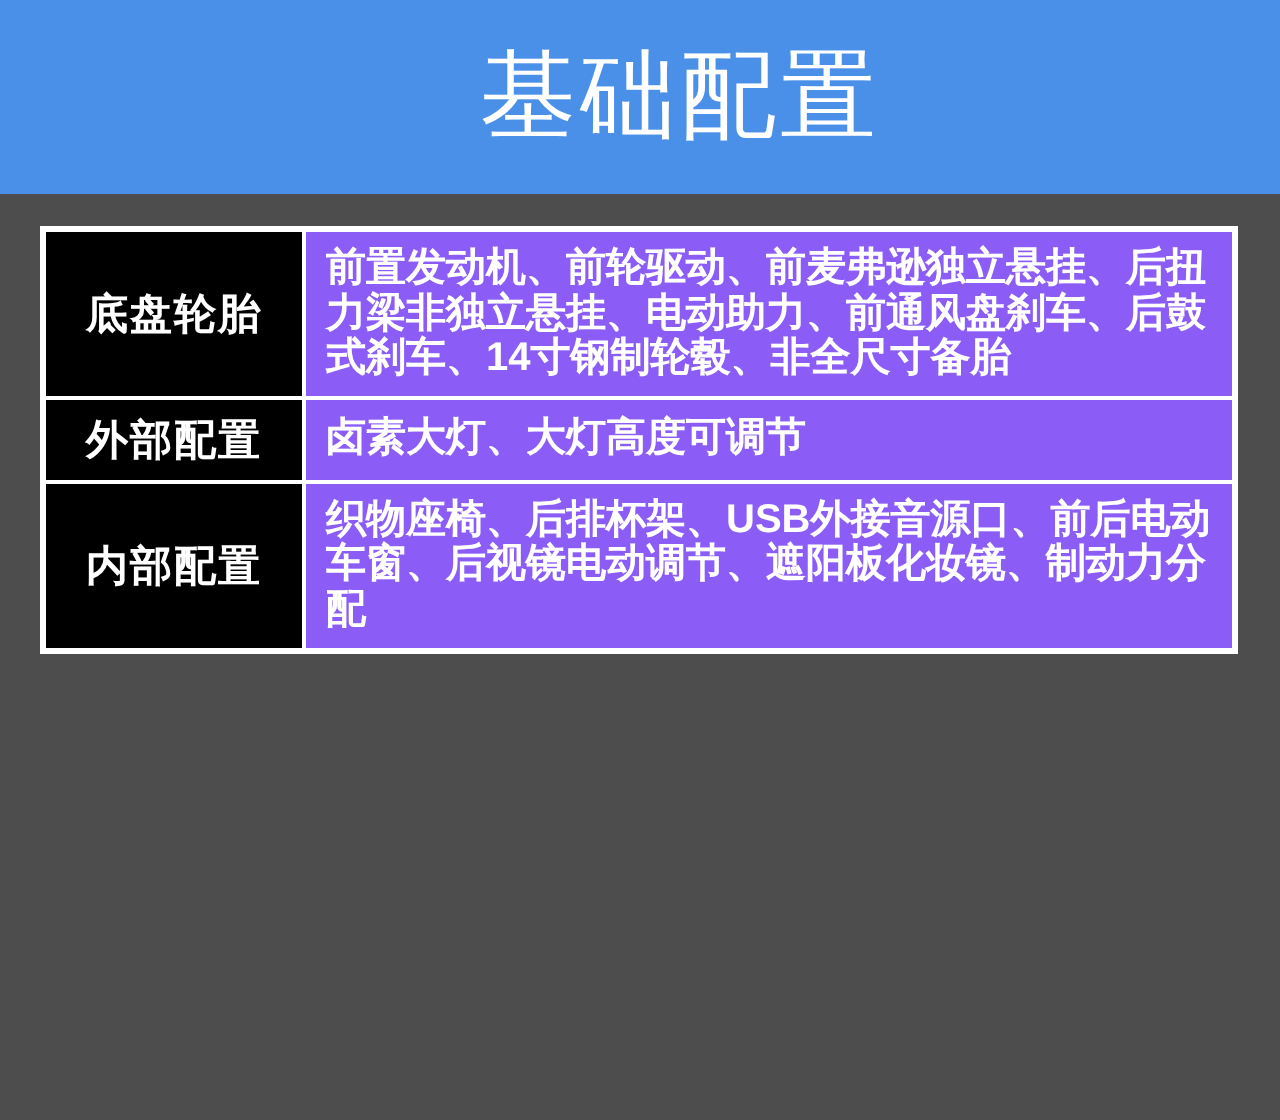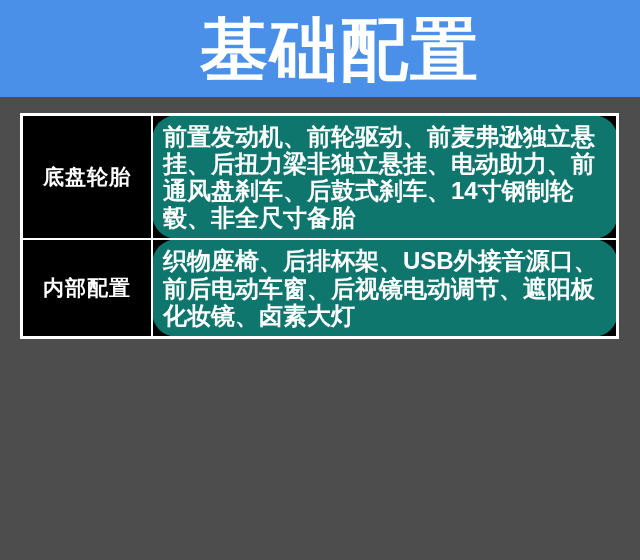"基础配置" .header-title { font-size: 68px -> 48px; font-weight: bold -> normal }
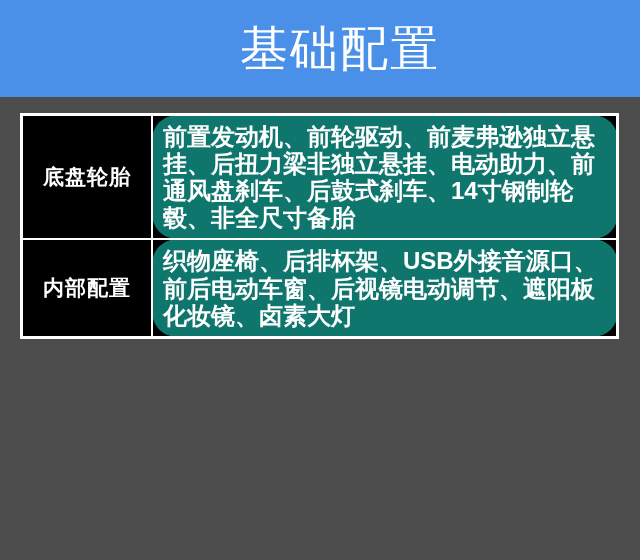"前置发动机、前轮驱动、前麦弗逊独立悬挂、后扭力梁非独立悬挂、电动助力、前通风盘刹" .value-cell { background: #0f766e -> #8b5cf6; border-radius: 25px -> none; font-size: 24px -> 20px }
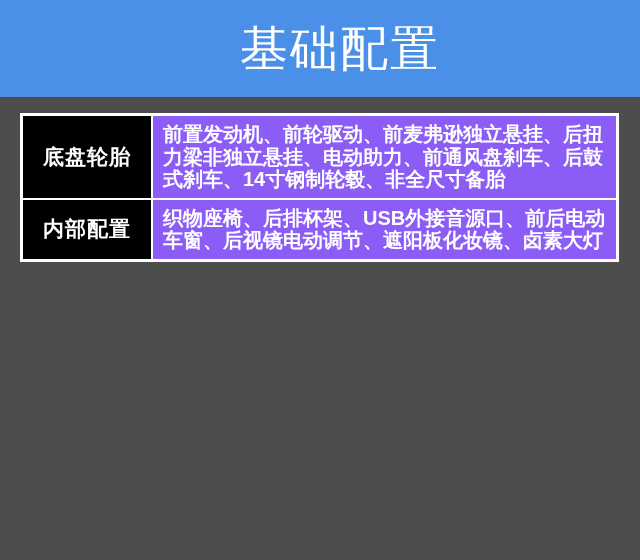"外部配置" tr { html: none -> <tr> <td>外部配置</td> <td>卤素大灯、大灯高度可调节</td> </tr> }
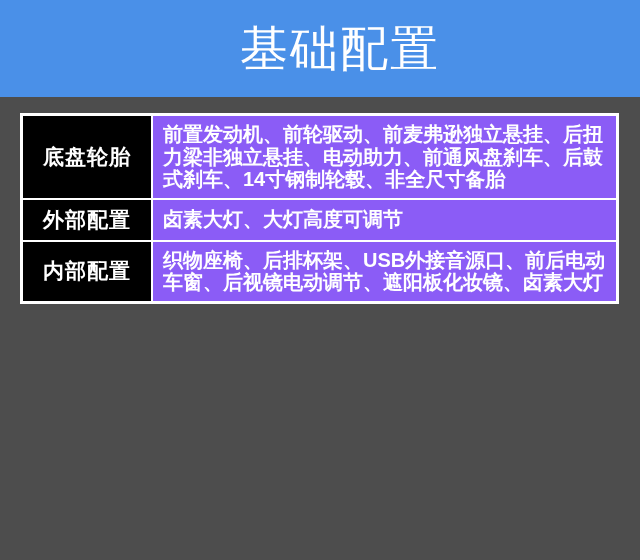"织物座椅、后排杯架、USB外接音源口、前后电动车窗、后视镜电动调节、遮阳板化妆镜" td.value-cell { text: 卤素大灯 -> 制动力分配 }
